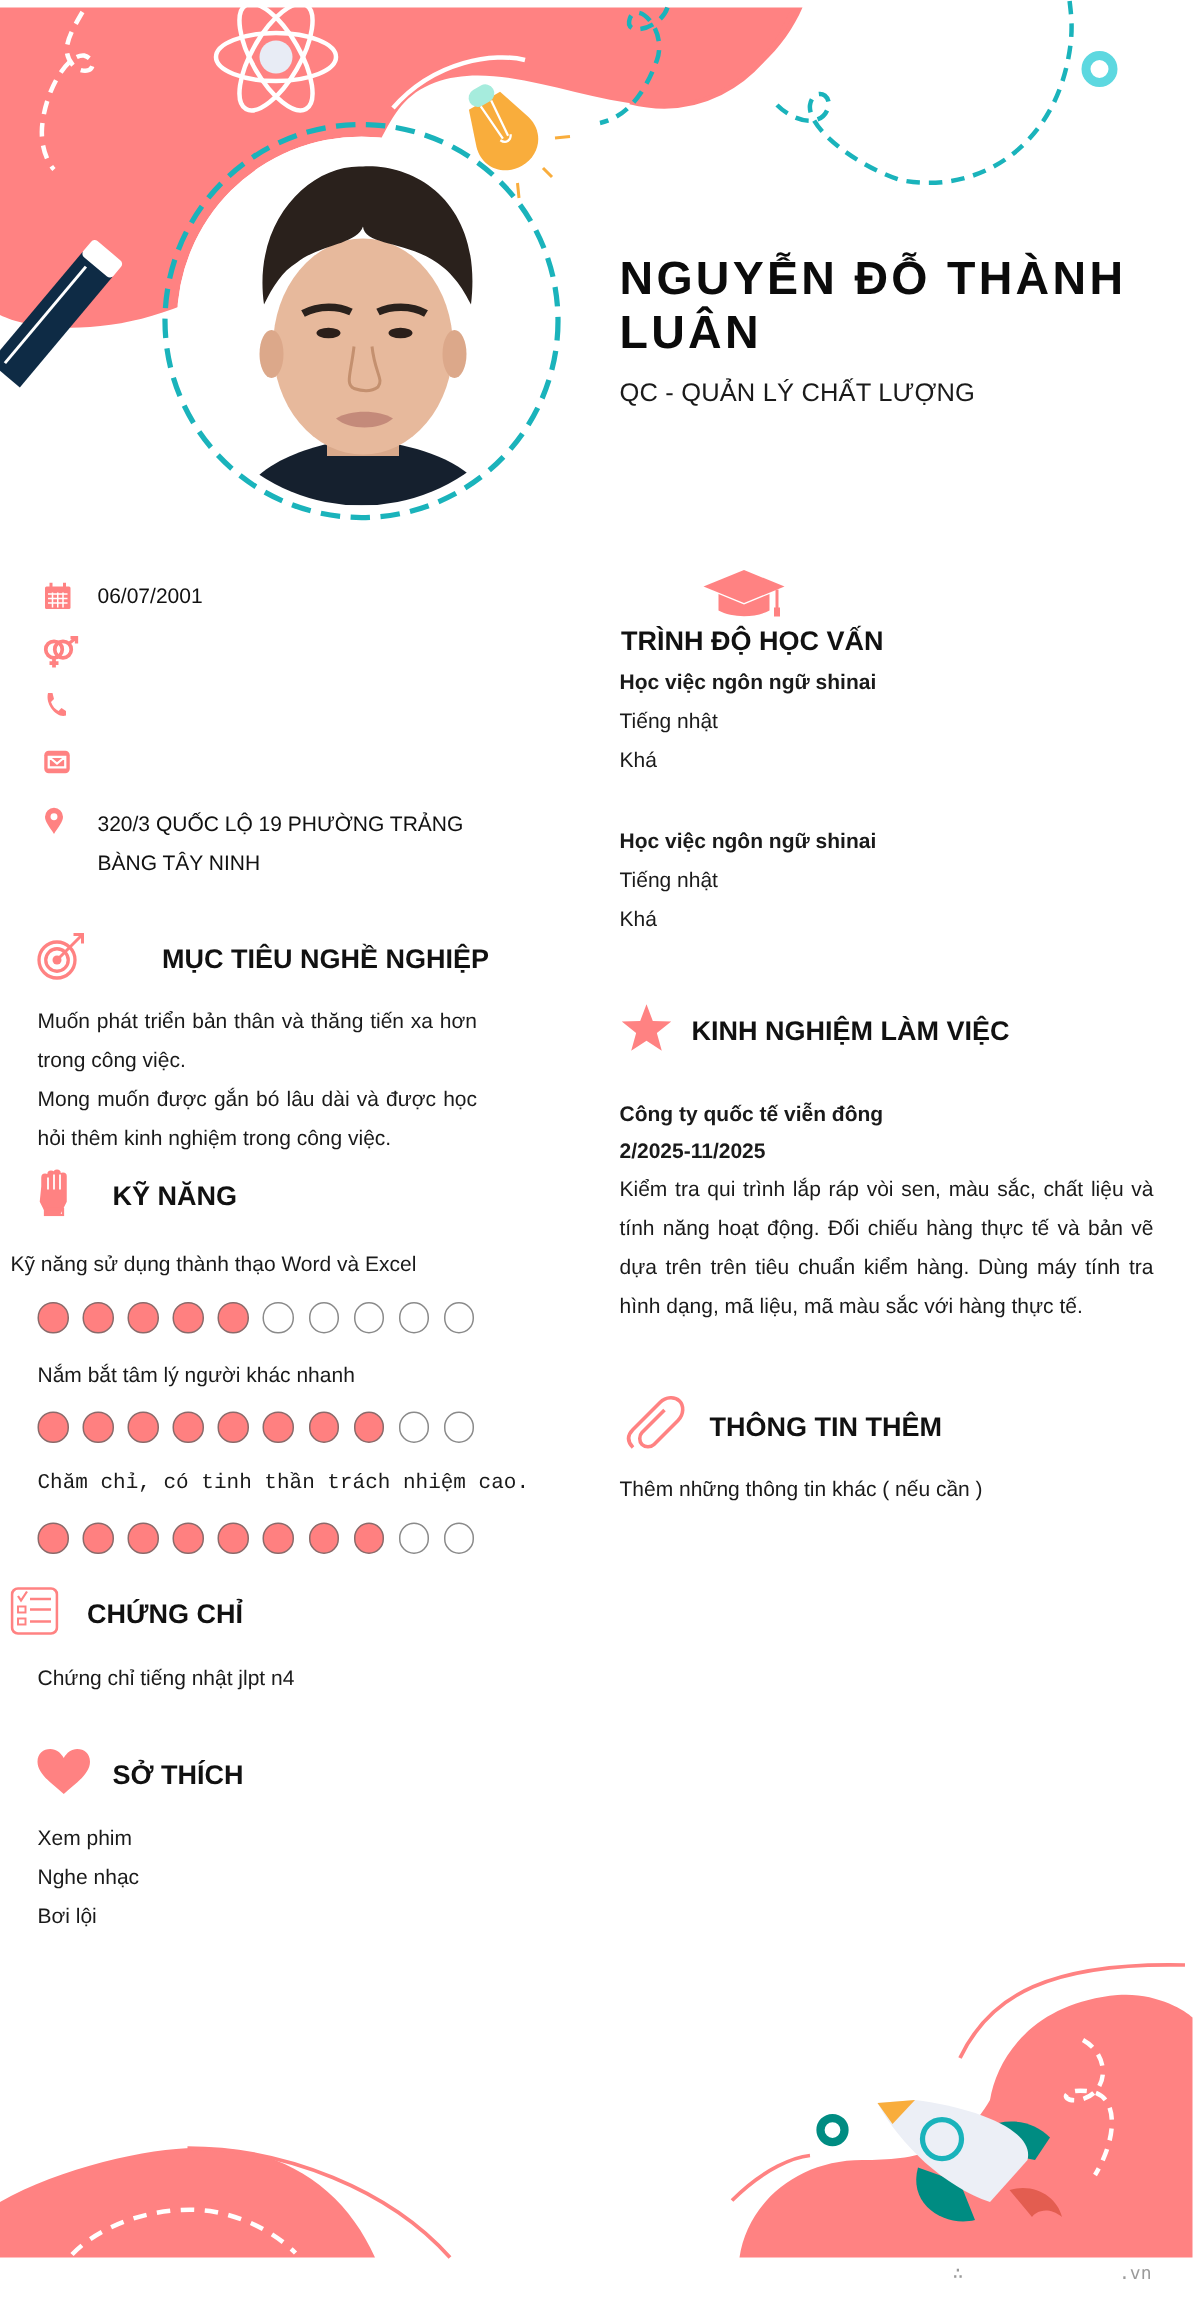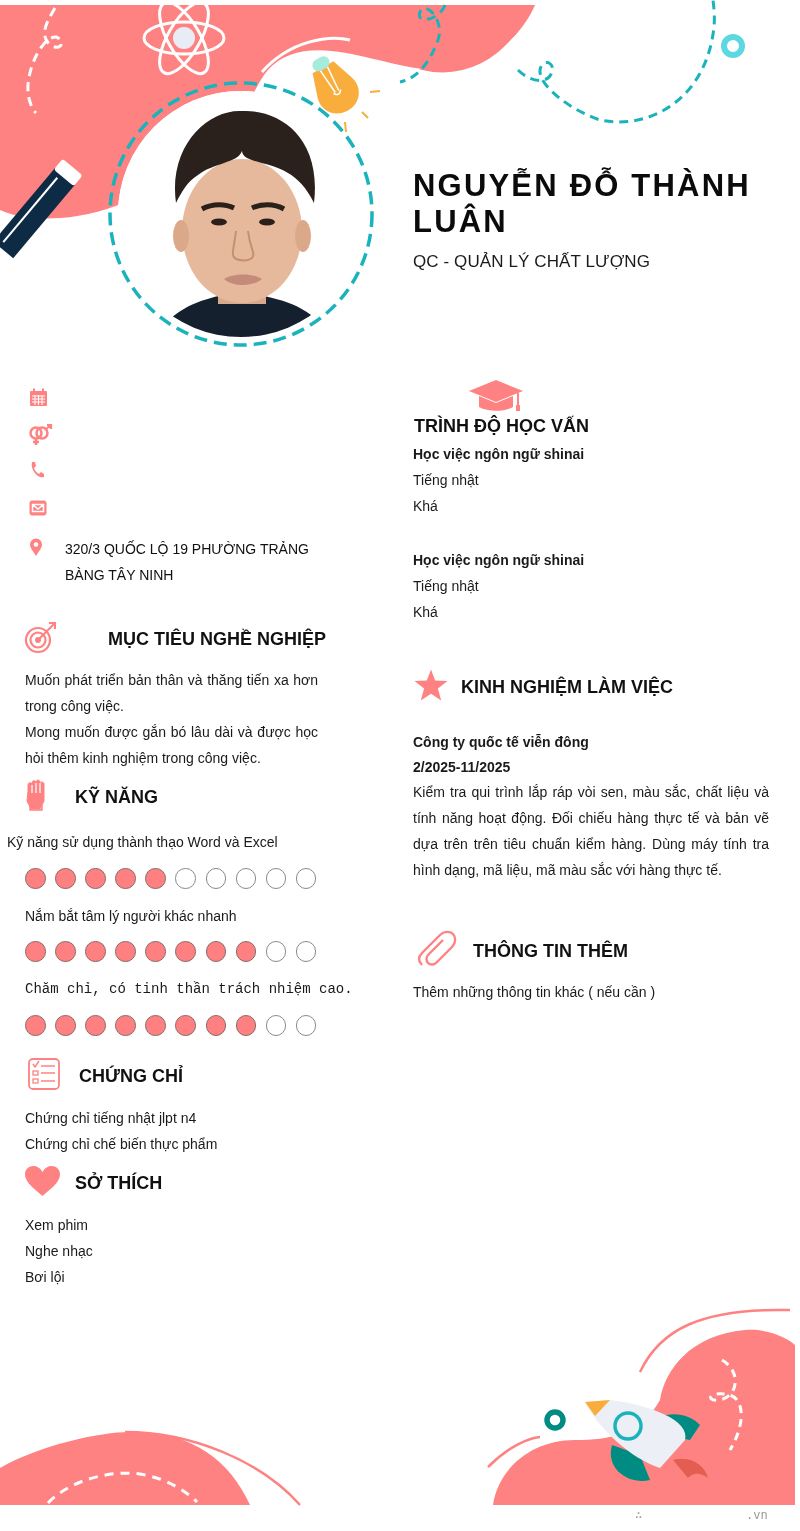"06/07/2001" span.txt { html: none -> <span>06/07/2001</span> }
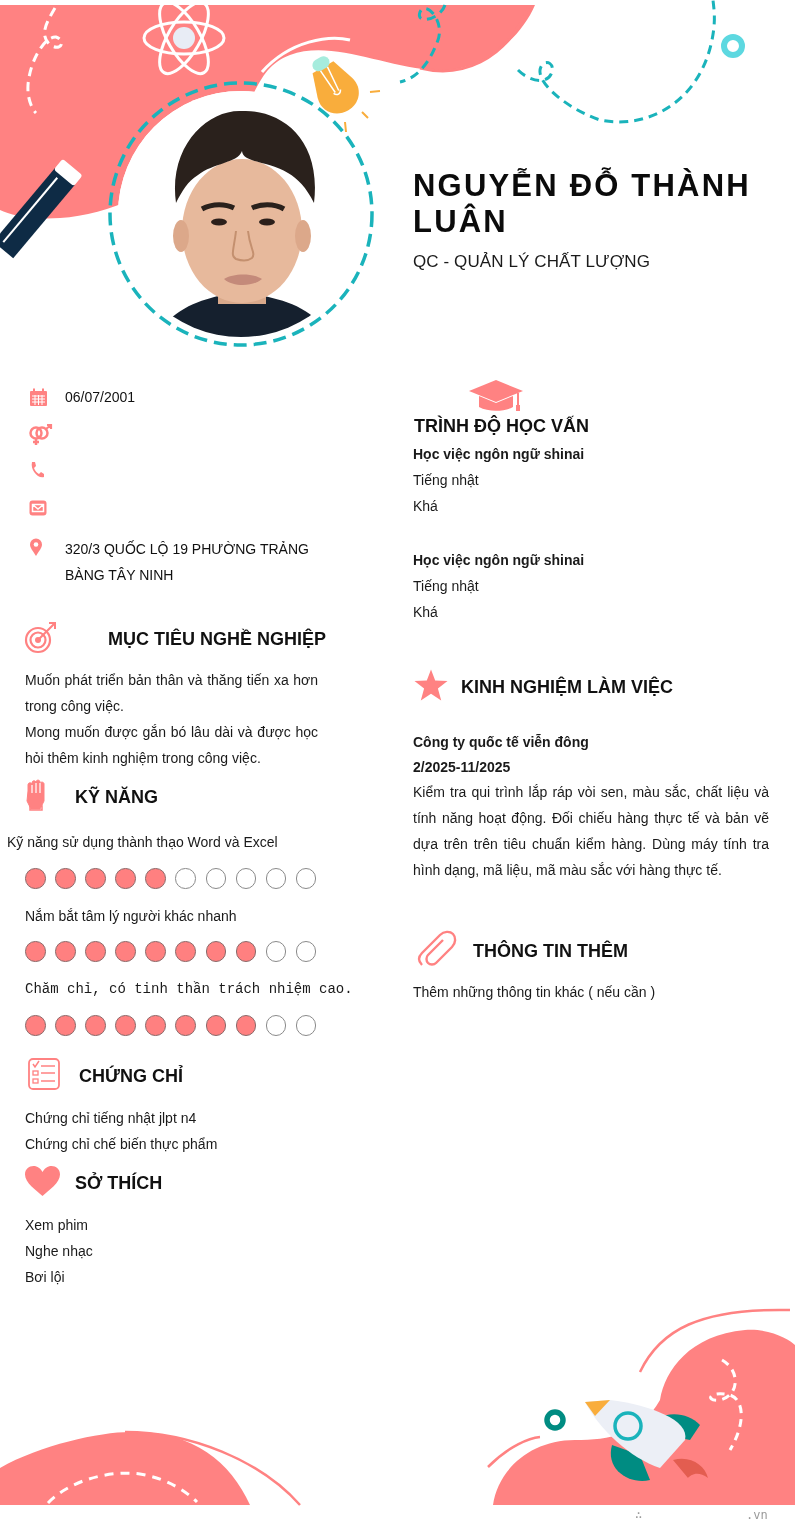"CHỨNG CHỈ" div.sec-head { left: 28px -> 7px }
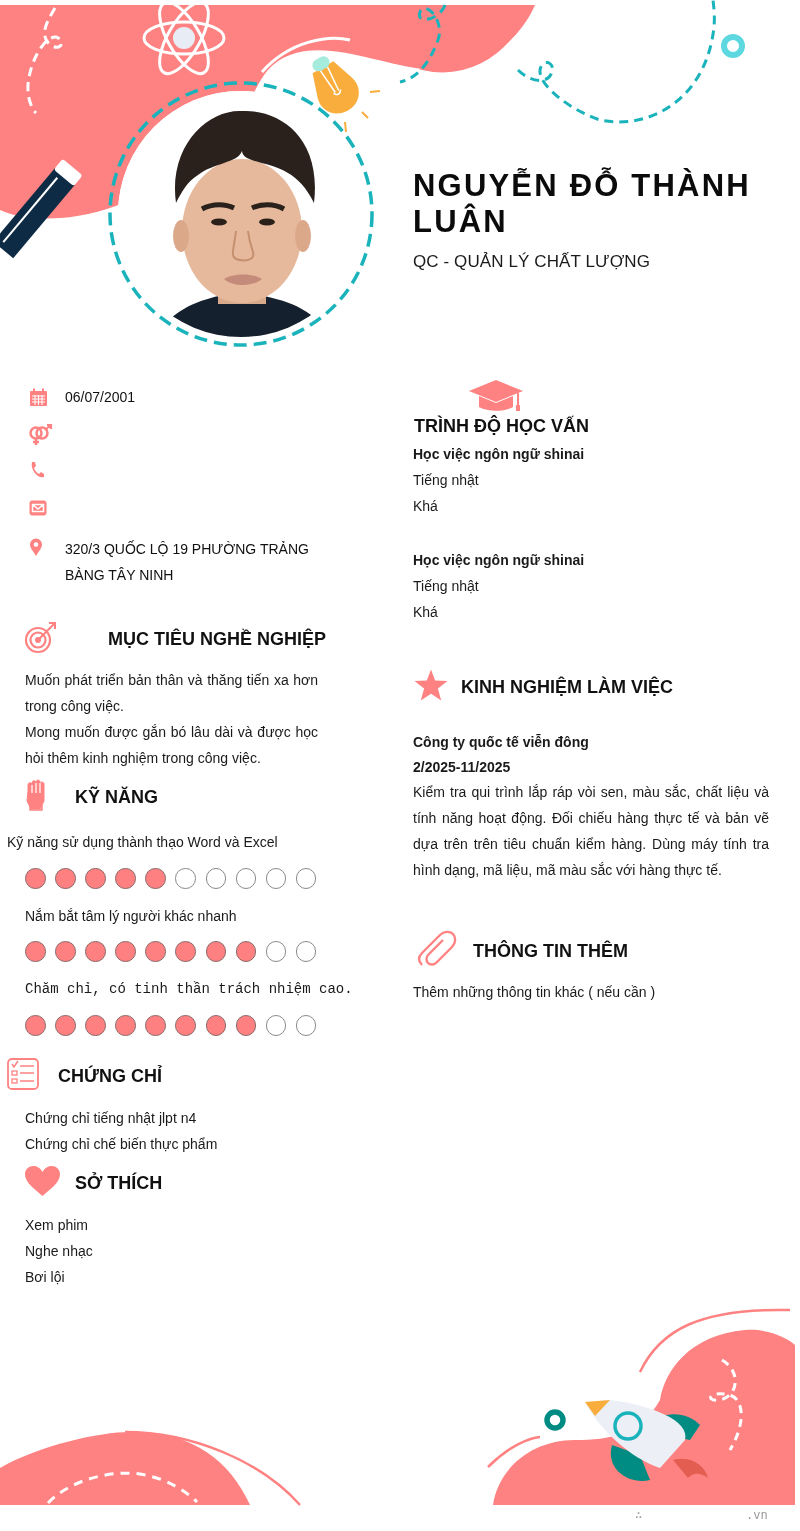"Chứng chỉ chế biến thực" div { html: <div>Chứng chỉ chế biến thực phẩm</div> -> none }
